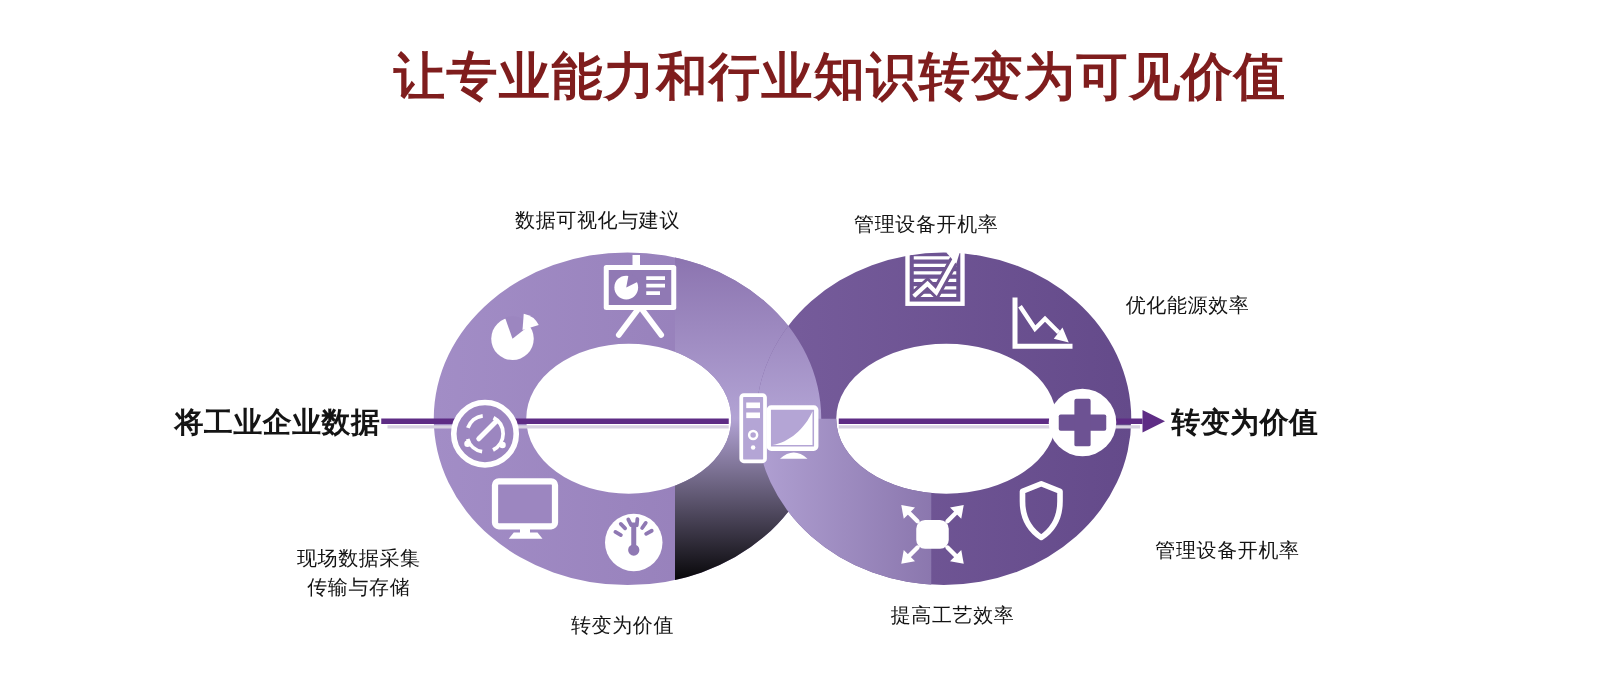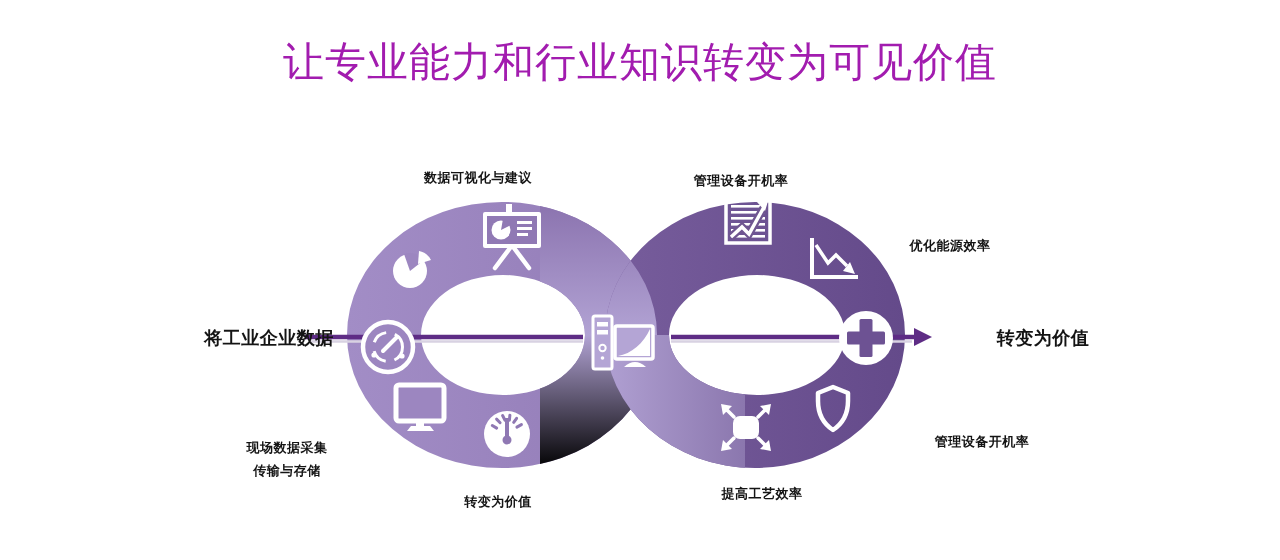"让专业能力和行业知识转变为可见价值" #title { color: #a21caf -> #7f1d1d; font-weight: normal -> bold; left: 640px -> 672px }
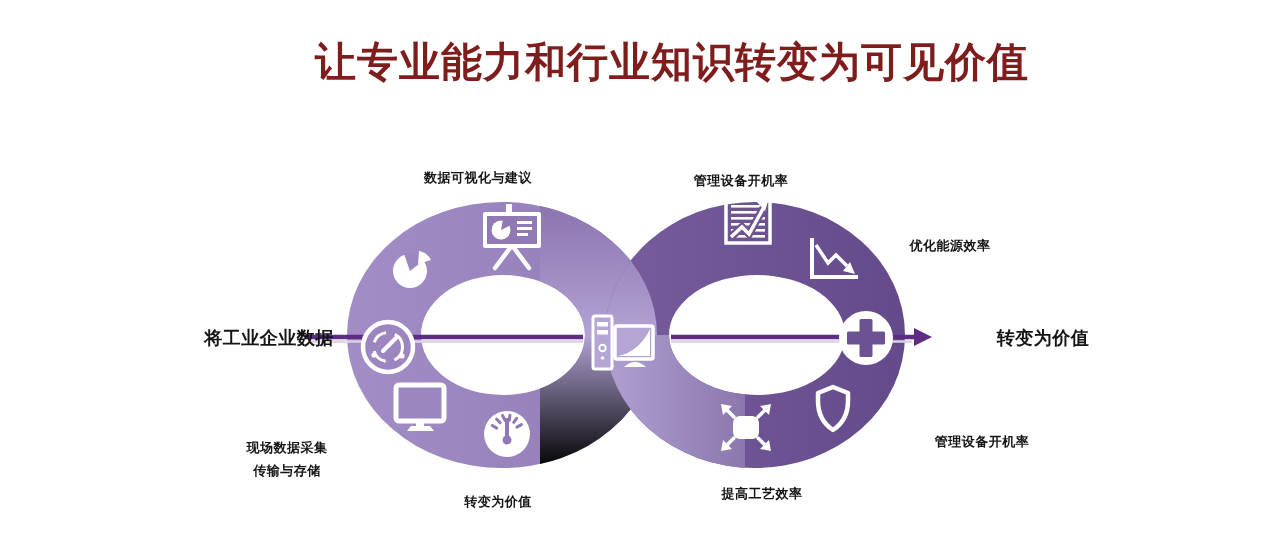"数据可视化与建议" .lbl { font-size: 13px -> 16px; font-weight: bold -> none }
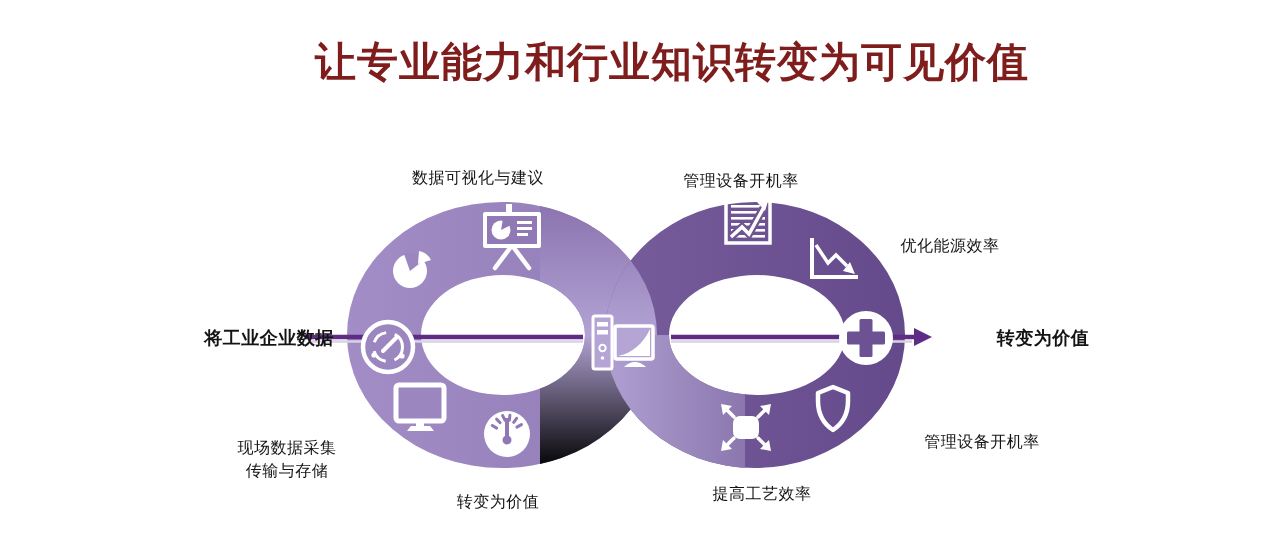"将工业企业数据" .lbl.bold { font-size: 18px -> 23px; margin-left: 47px -> none }
